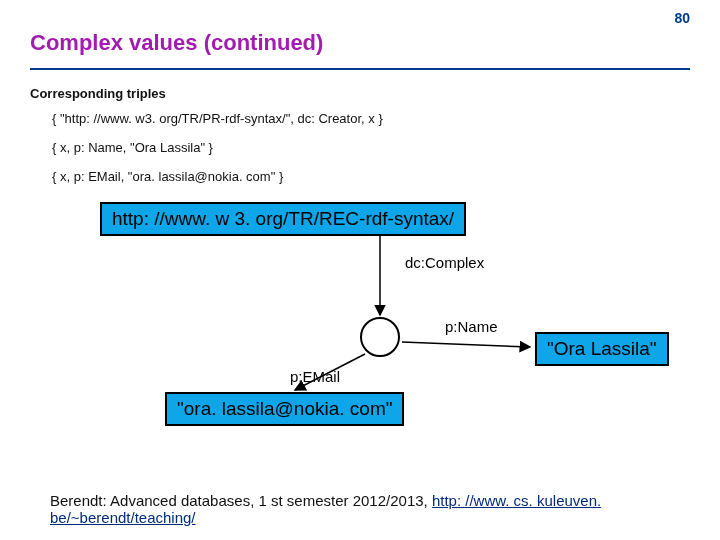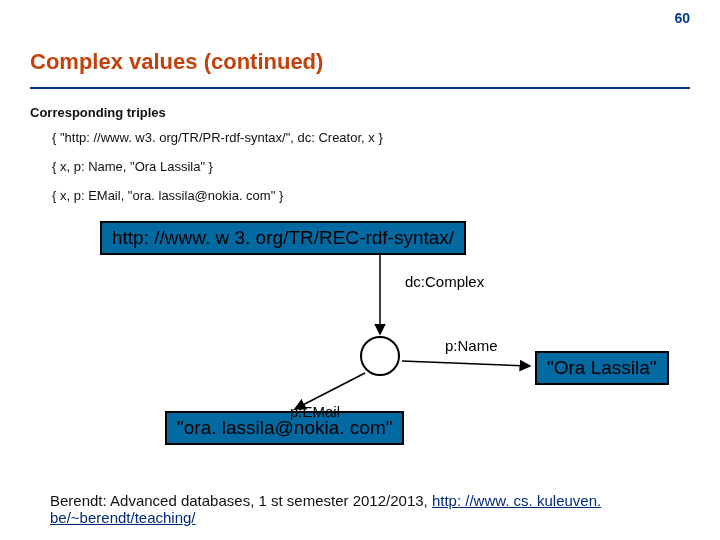"60" div.page-number { text: 60 -> 80 }
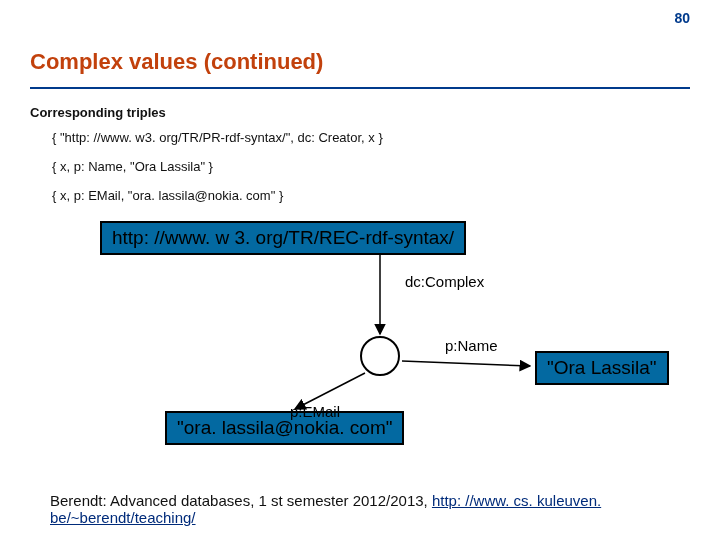"Complex values (continued)" .title { color: #c2410c -> #a21caf; margin-top: 19px -> none }
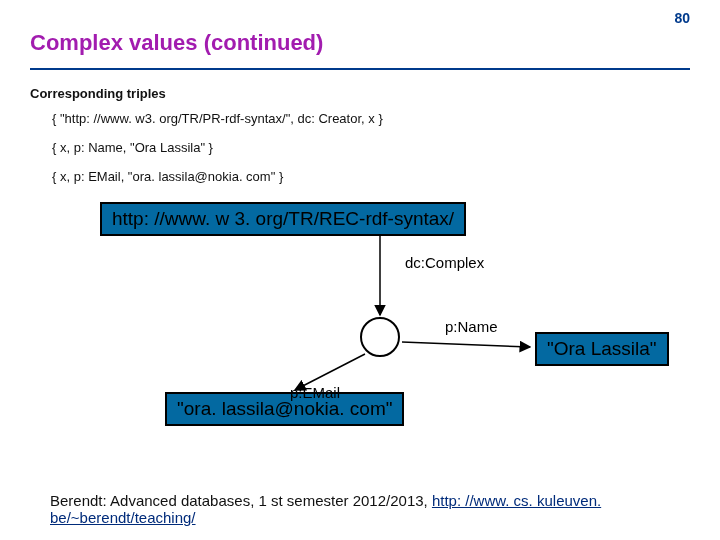"http: //www. w 3. org/TR/REC-rdf-syntax/" .box { background: #0369a1 -> #0ea5e9 }
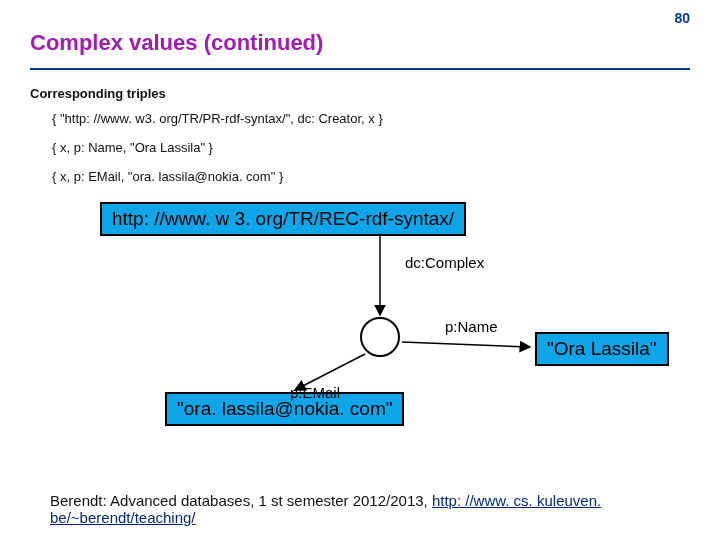"p:EMail" .lbl-email { margin-top: 16px -> none }
